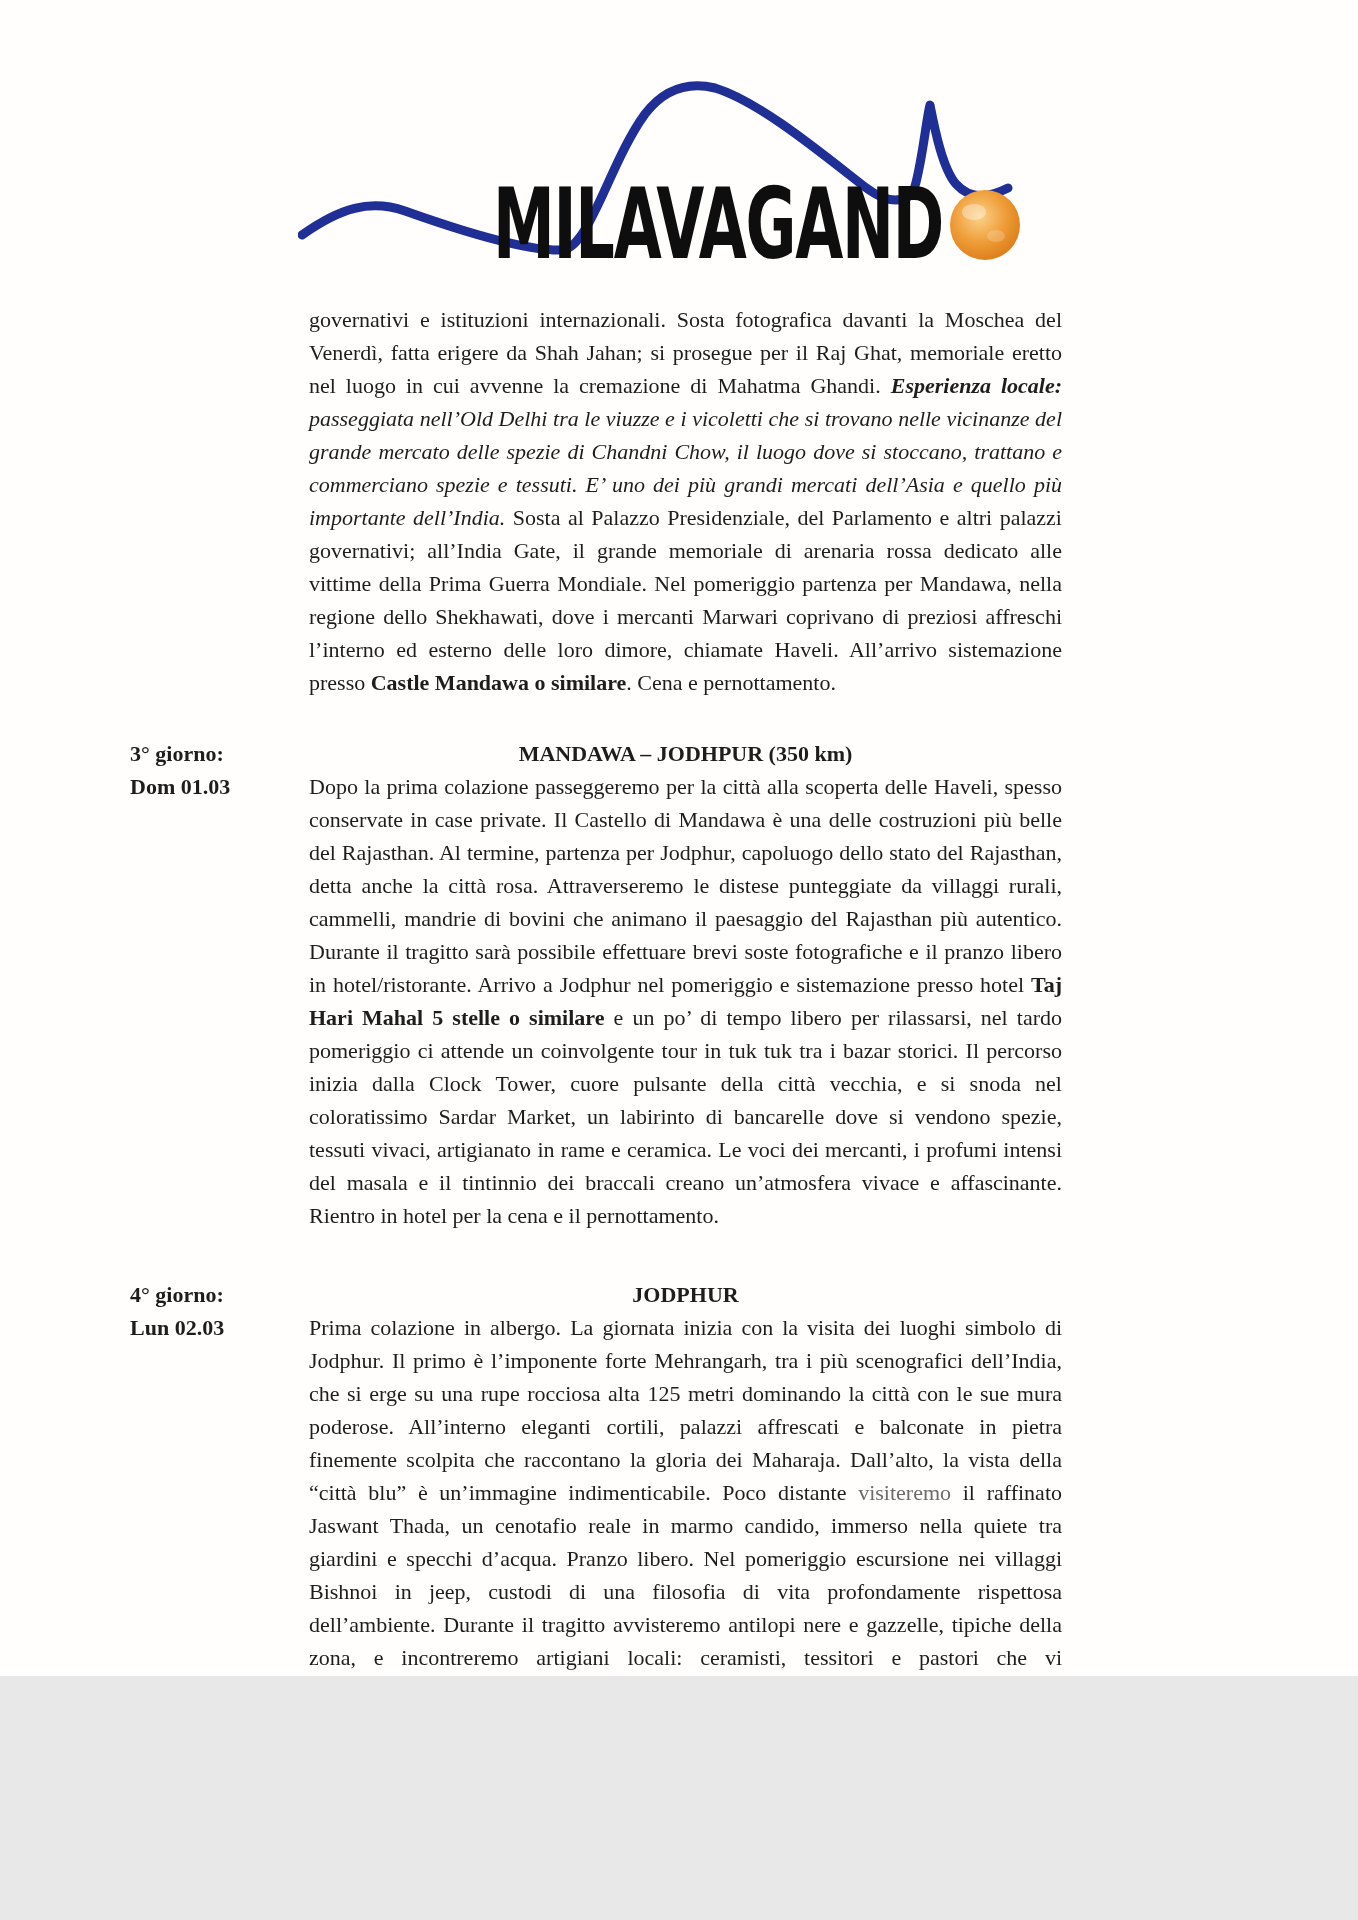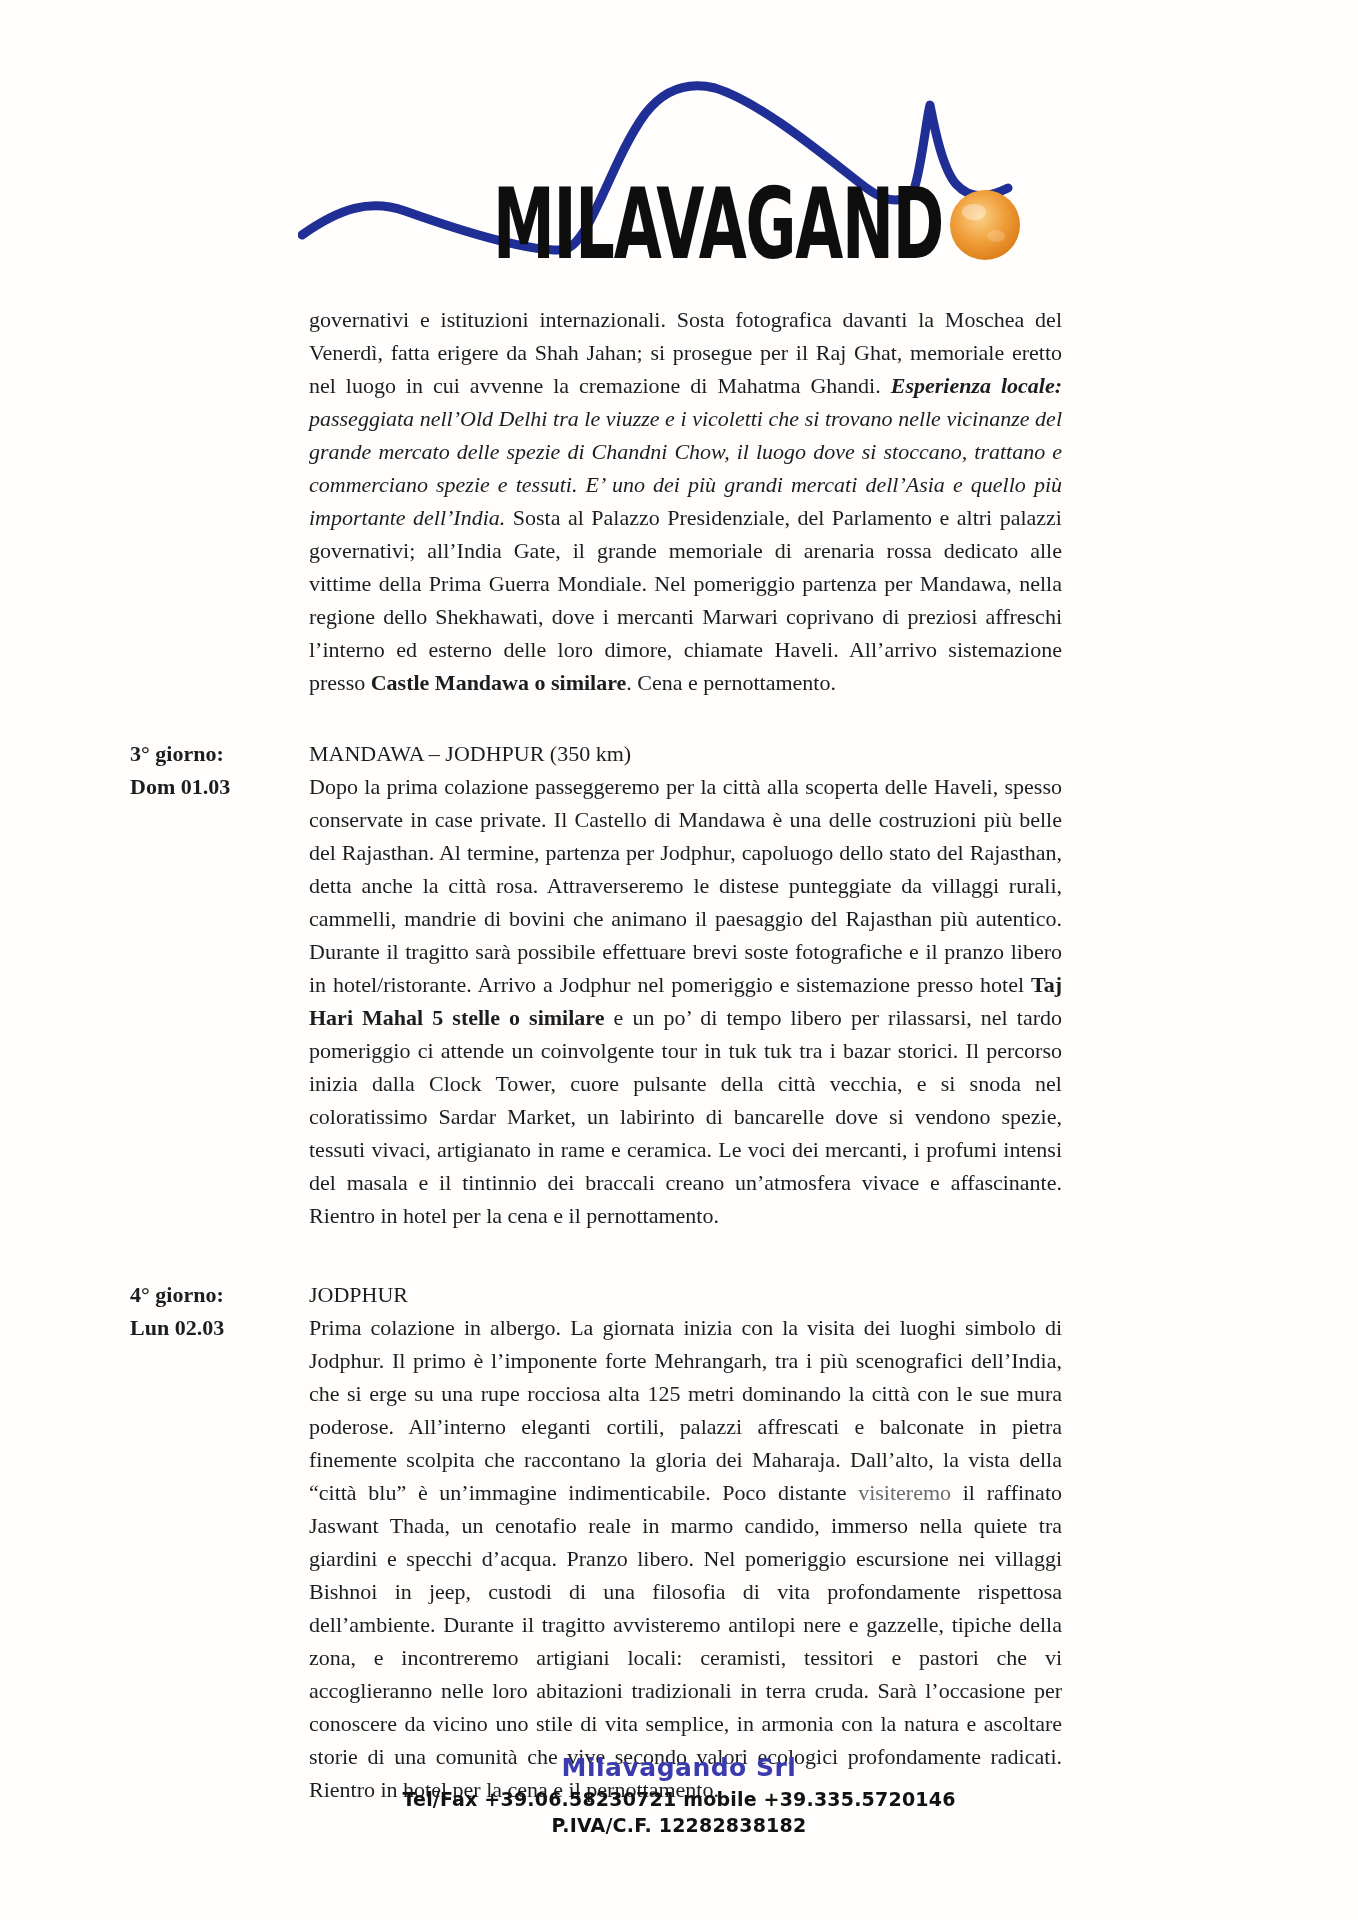"MILAVAGAND" .page { height: 1920px -> 1676px }
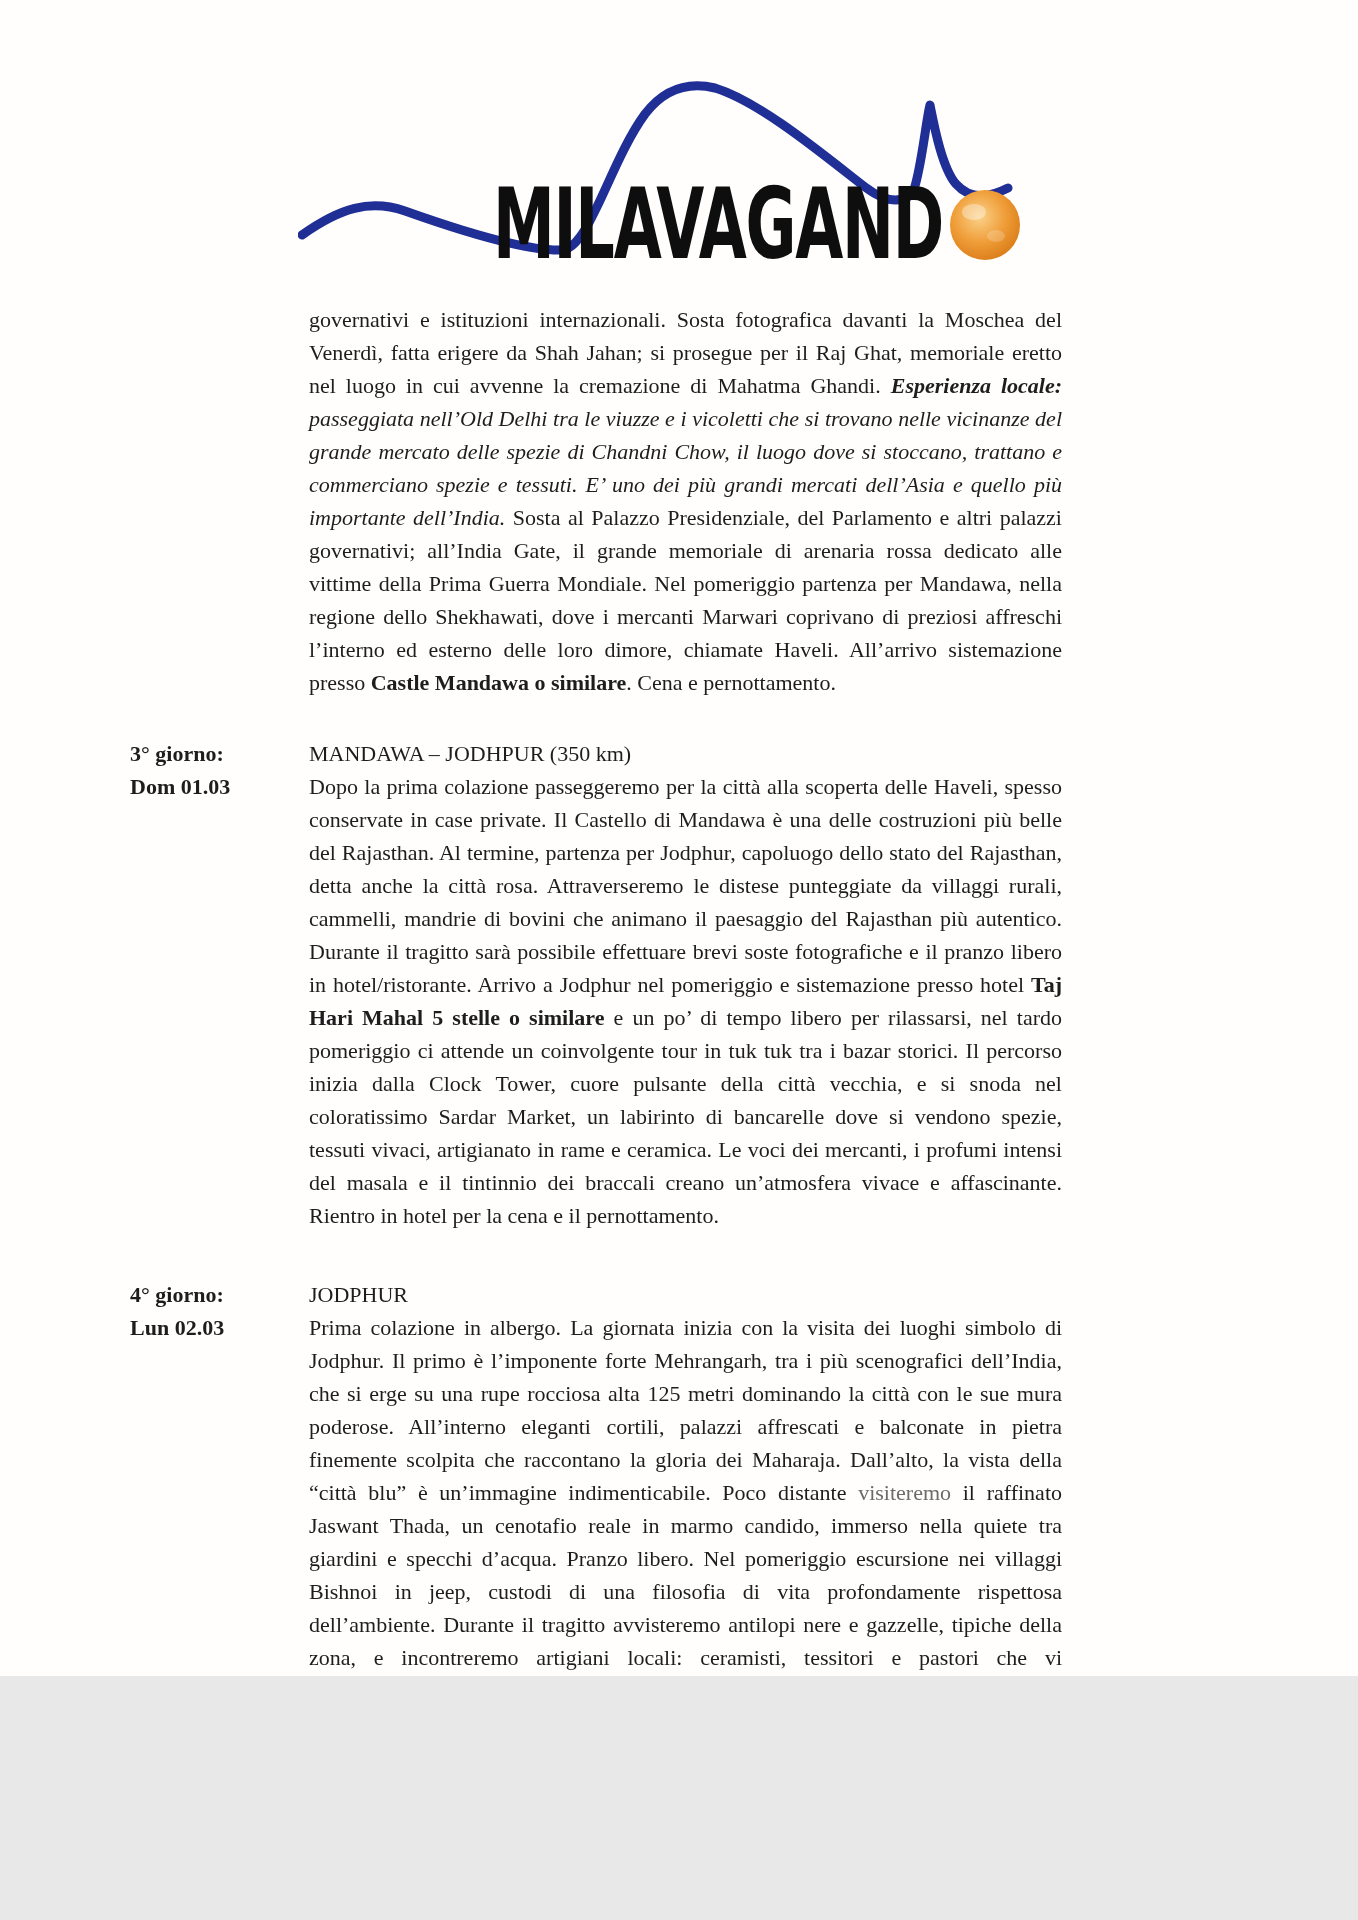"MANDAWA – JODHPUR (350 km)" .day-title { font-weight: normal -> bold; text-align: none -> center }
